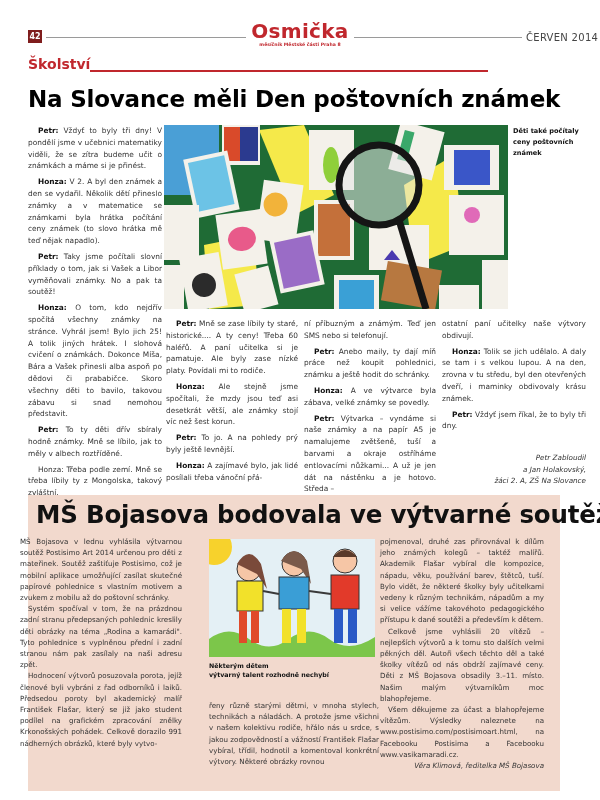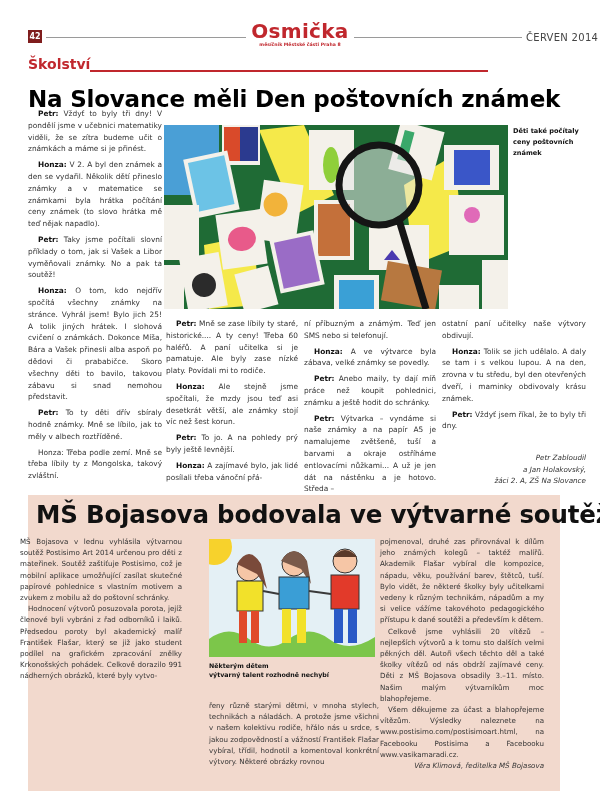"Petr: Vždyť to byly tři" .col1 { top: 108px -> 125px }
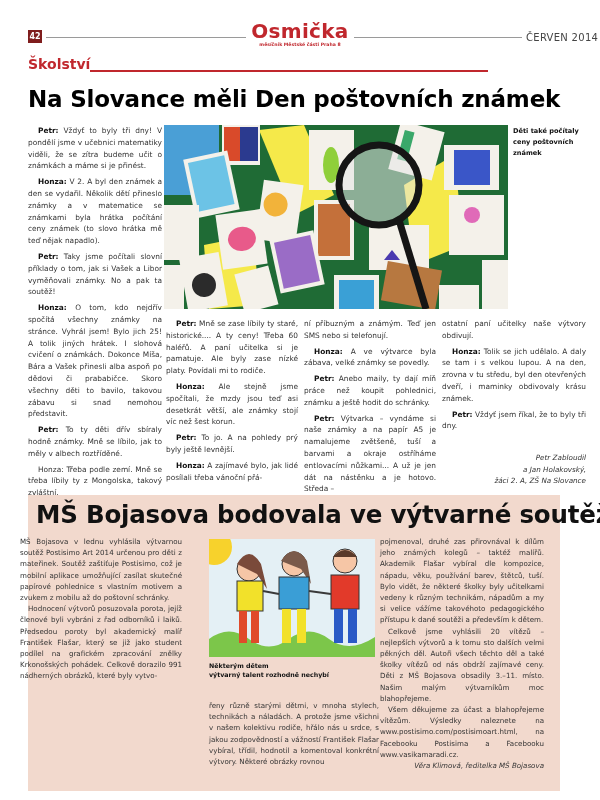"Honza: A ve výtvarce byla" p { order: before "Petr: Anebo maily, ty dají" -> after "Petr: Anebo maily, ty dají" }
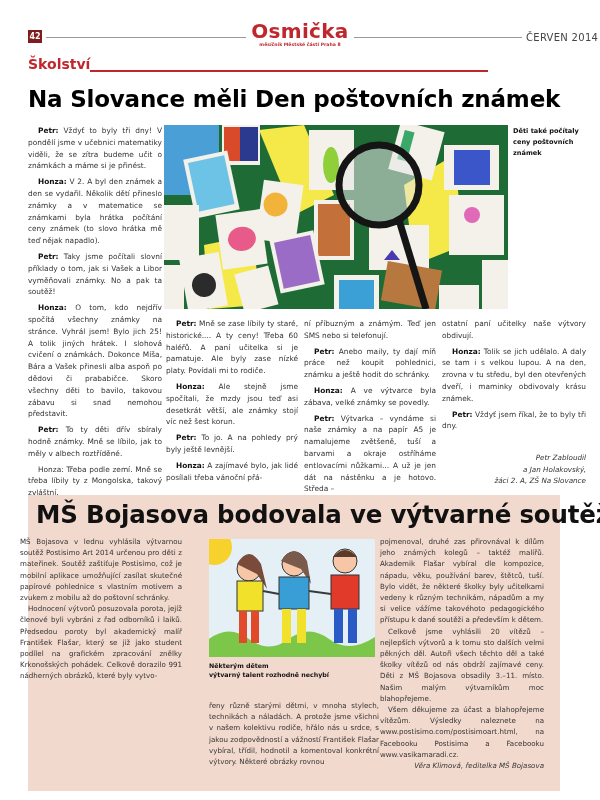"Systém spočíval v tom, že" p { html: none -> <p>Systém spočíval v tom, že na prázdnou zadní stranu předepsaných pohlednic kreslily děti obrázky na téma „Rodina a kamarádi". Tyto pohlednice s vyplněnou přední i zadní stranou nám pak zasílaly na naši adresu zpět.</p> }
